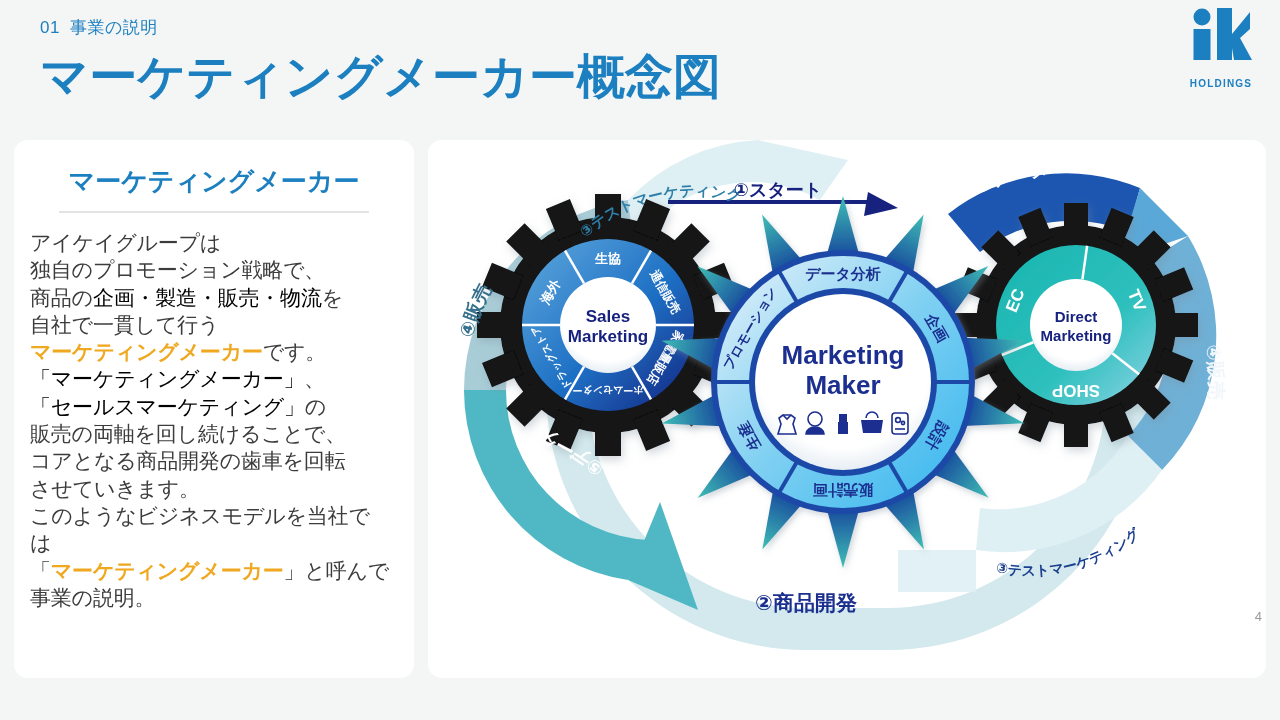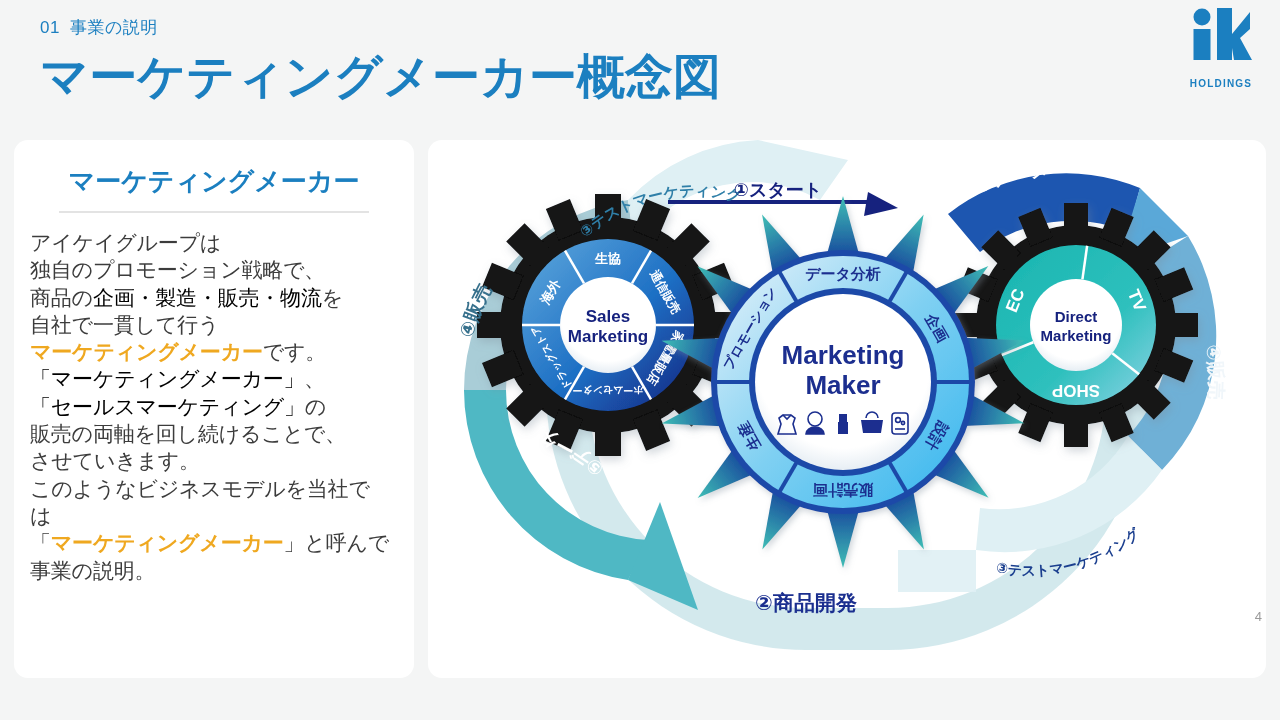"コアとなる商品開発の歯車を回転" div { html: none -> <div><span>コアとなる商品開発の歯車を回転</span></div> }
